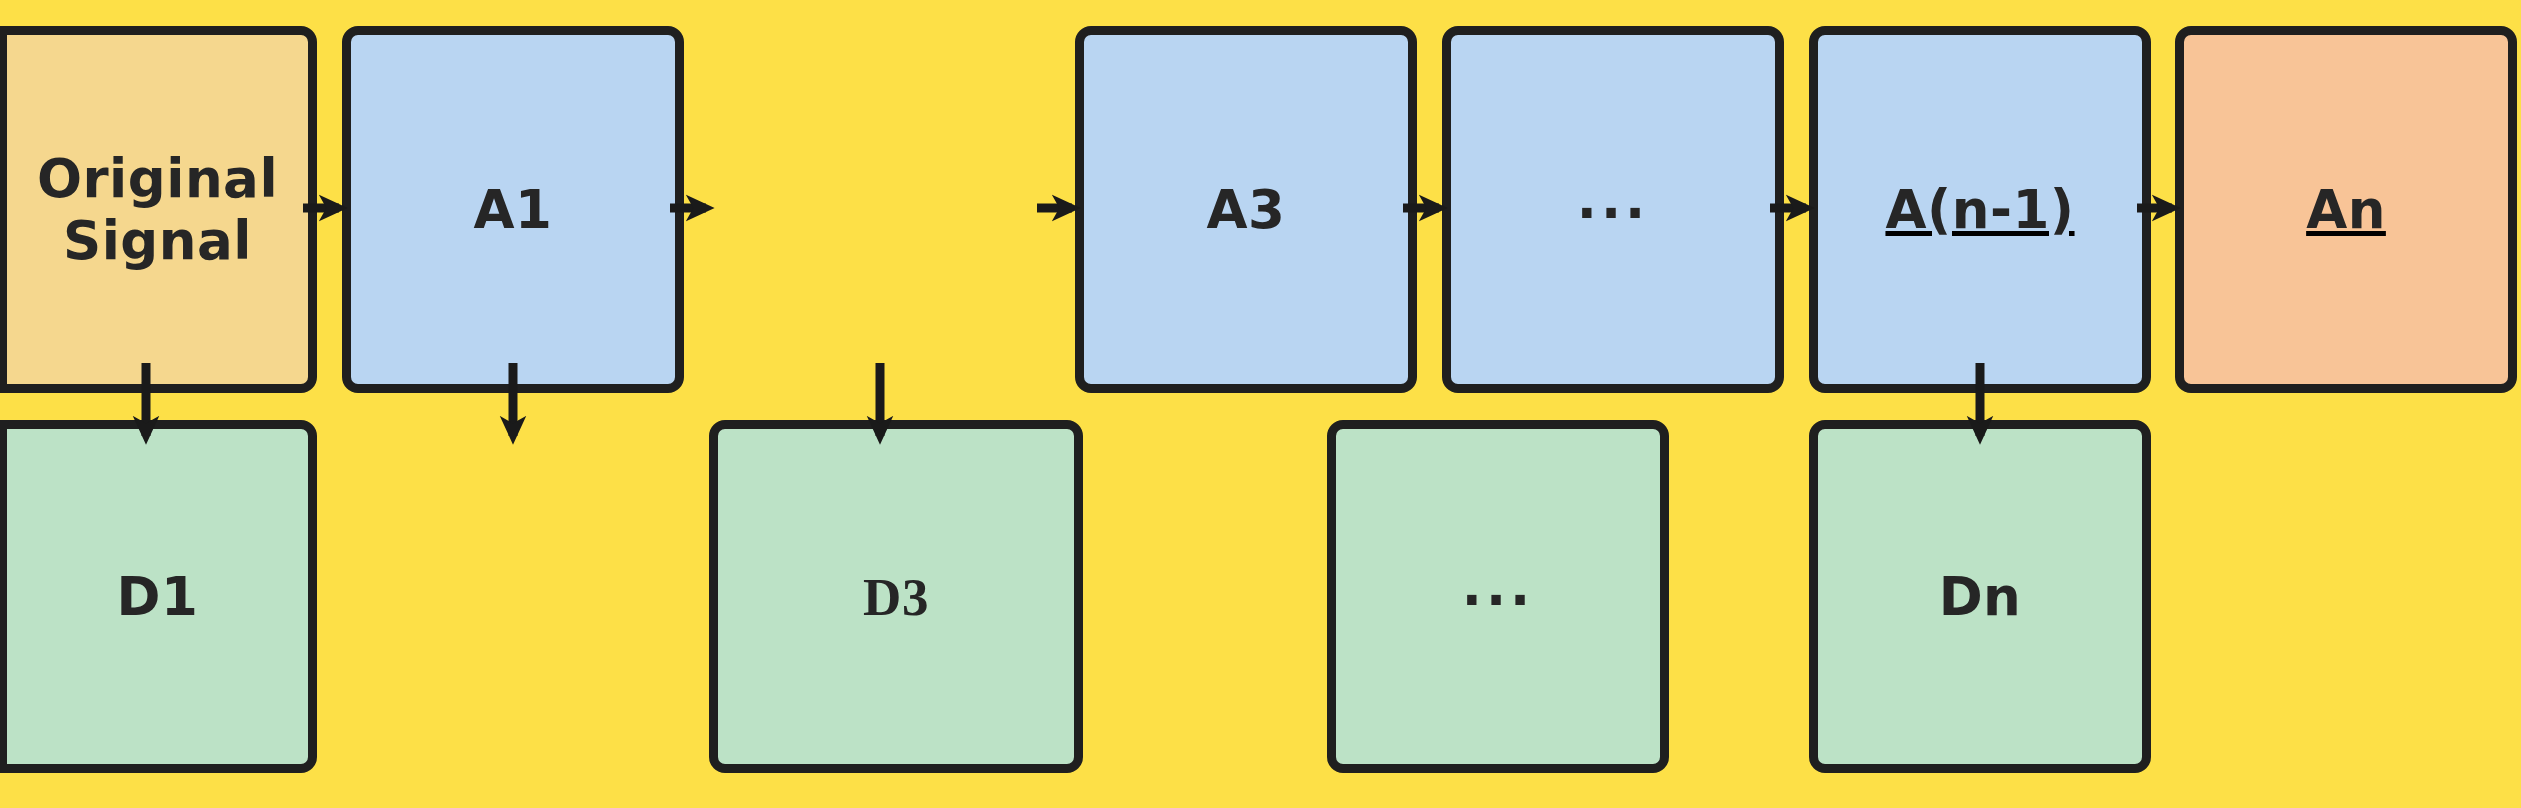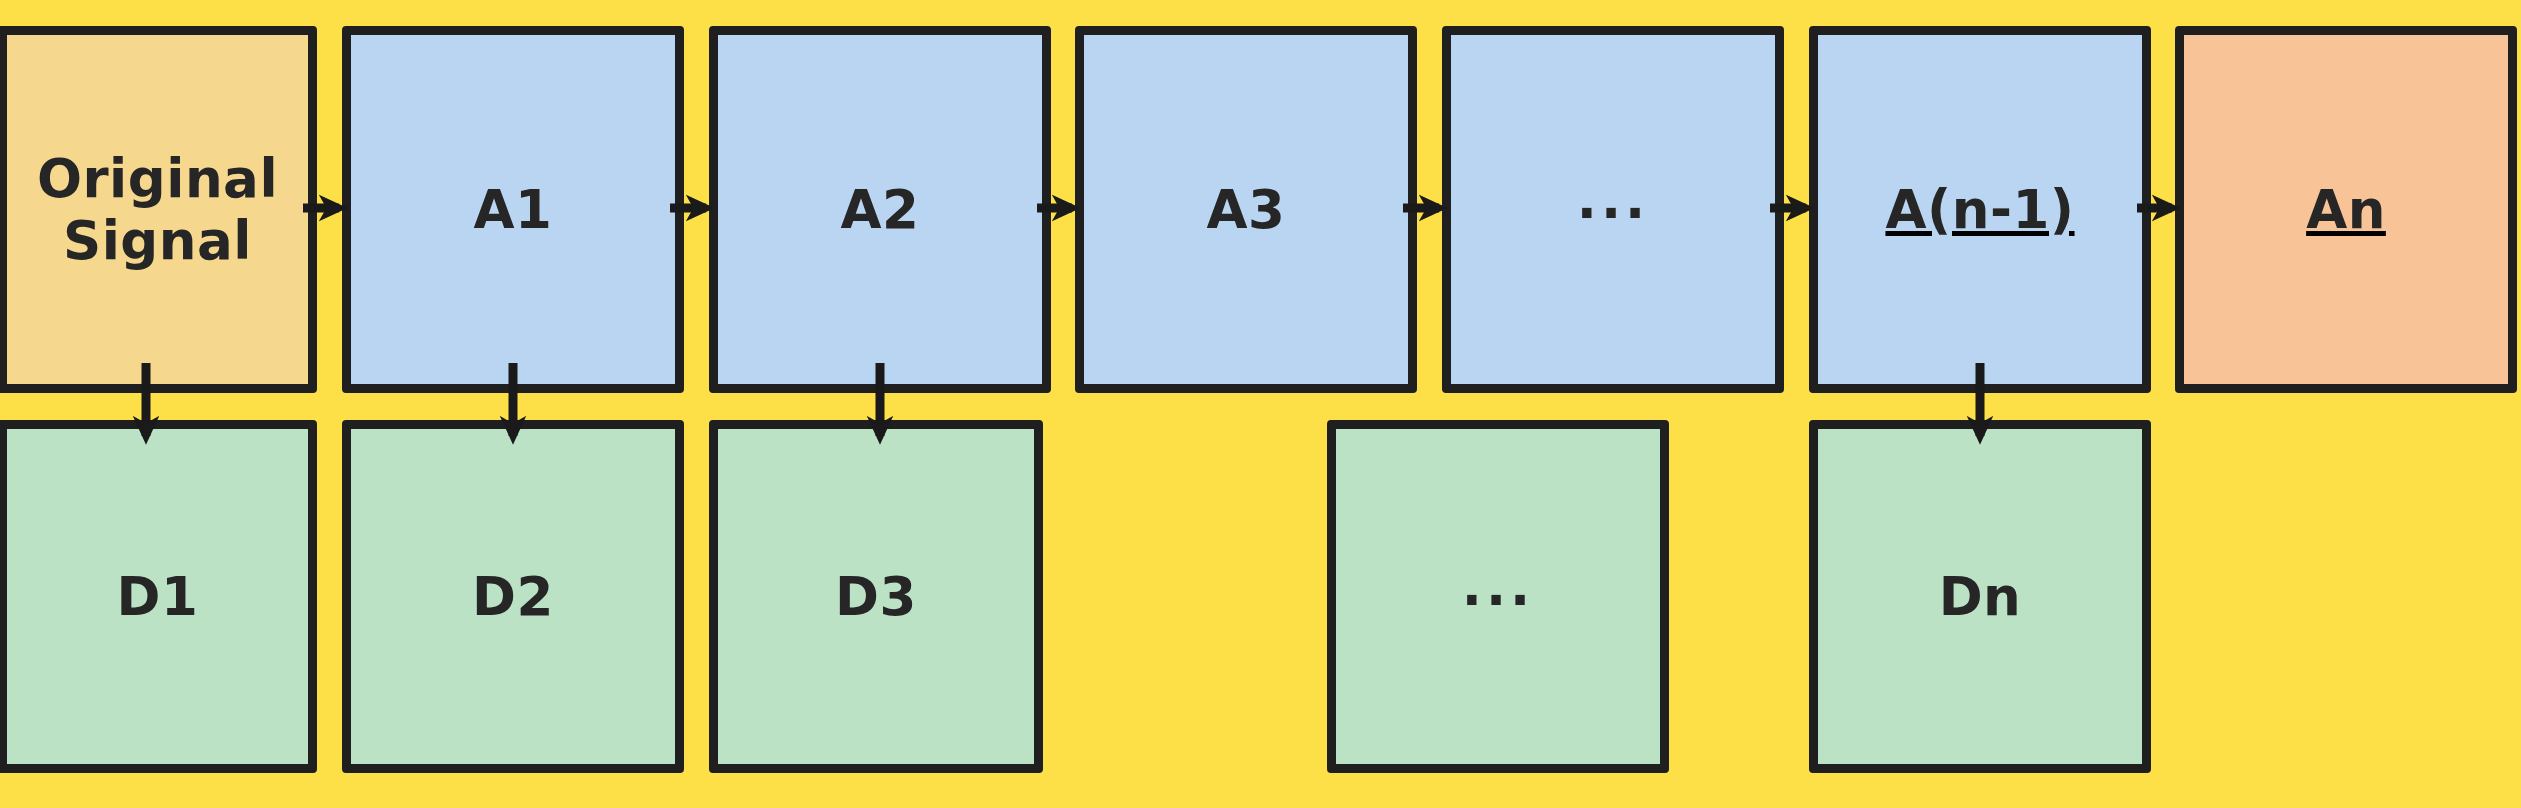"A1" .box { border-radius: 4px -> 16px }
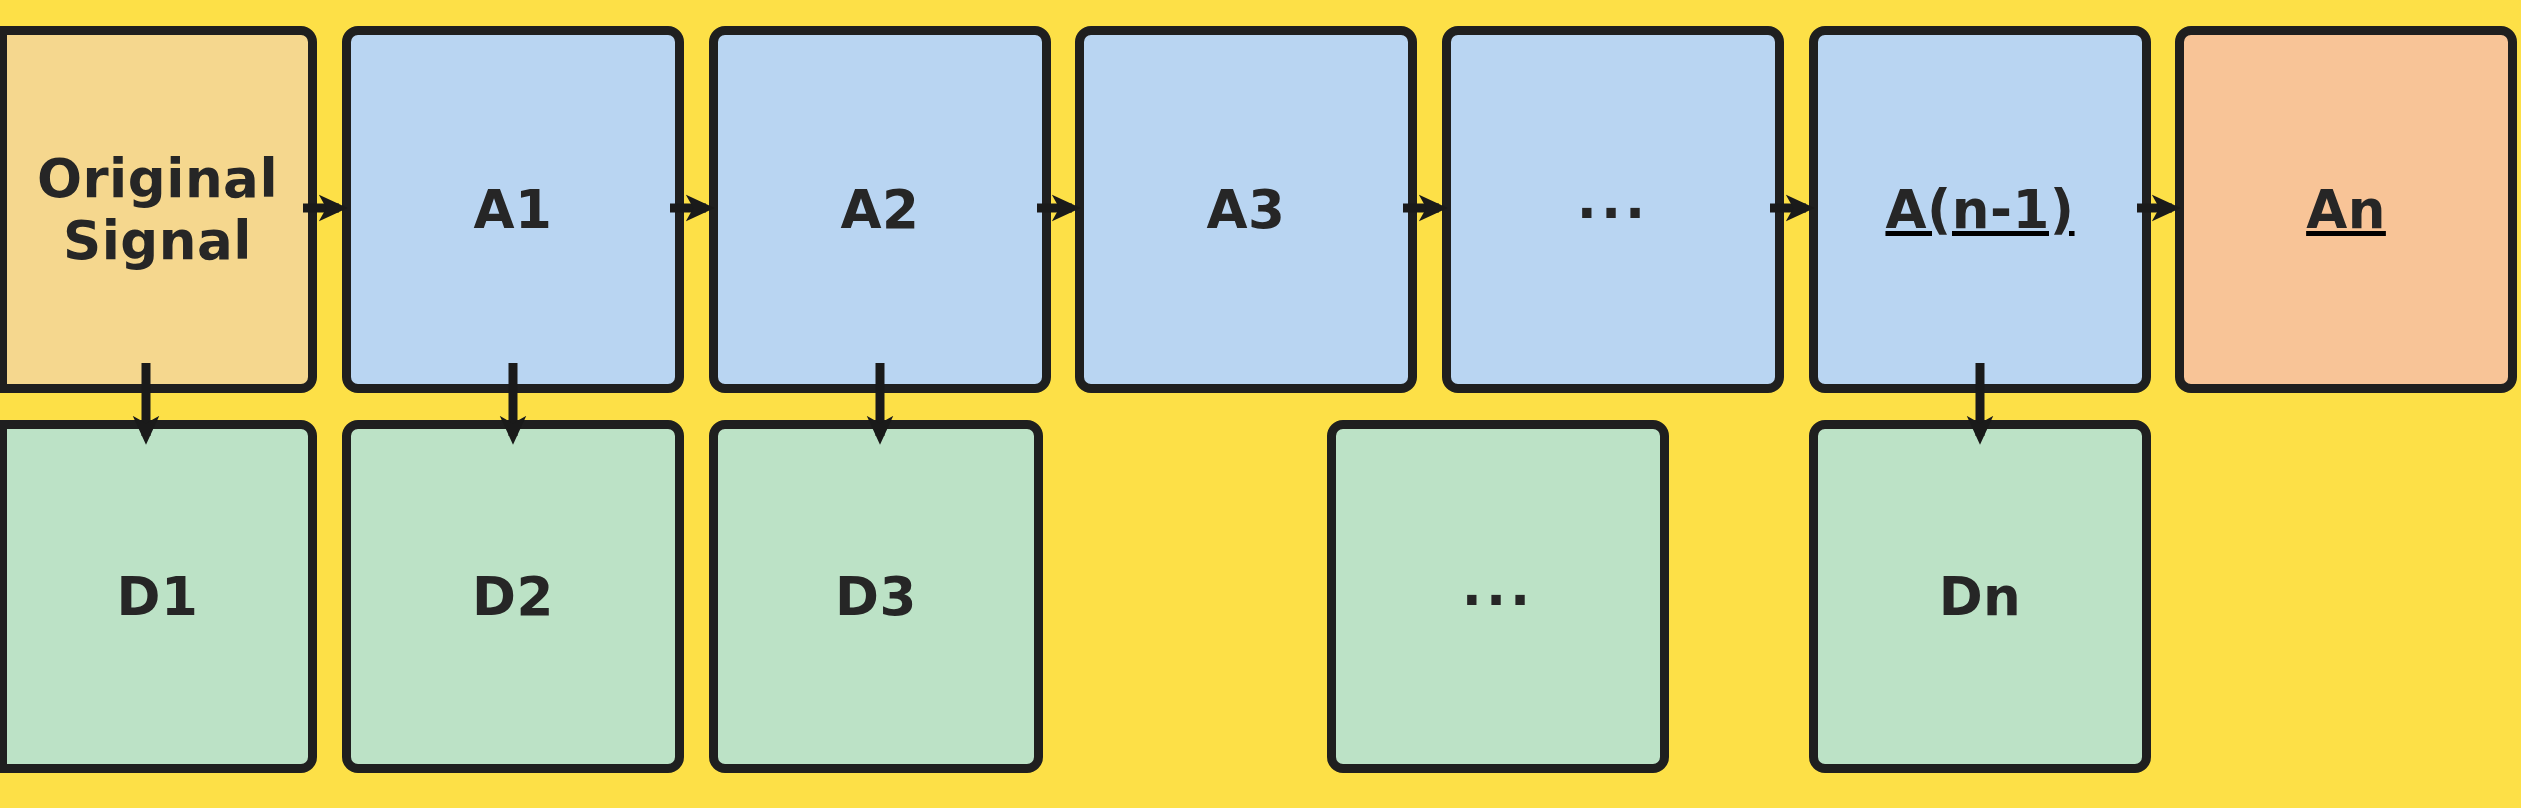"A2" div.box { html: <div> <span>A2</span> </div> -> none }
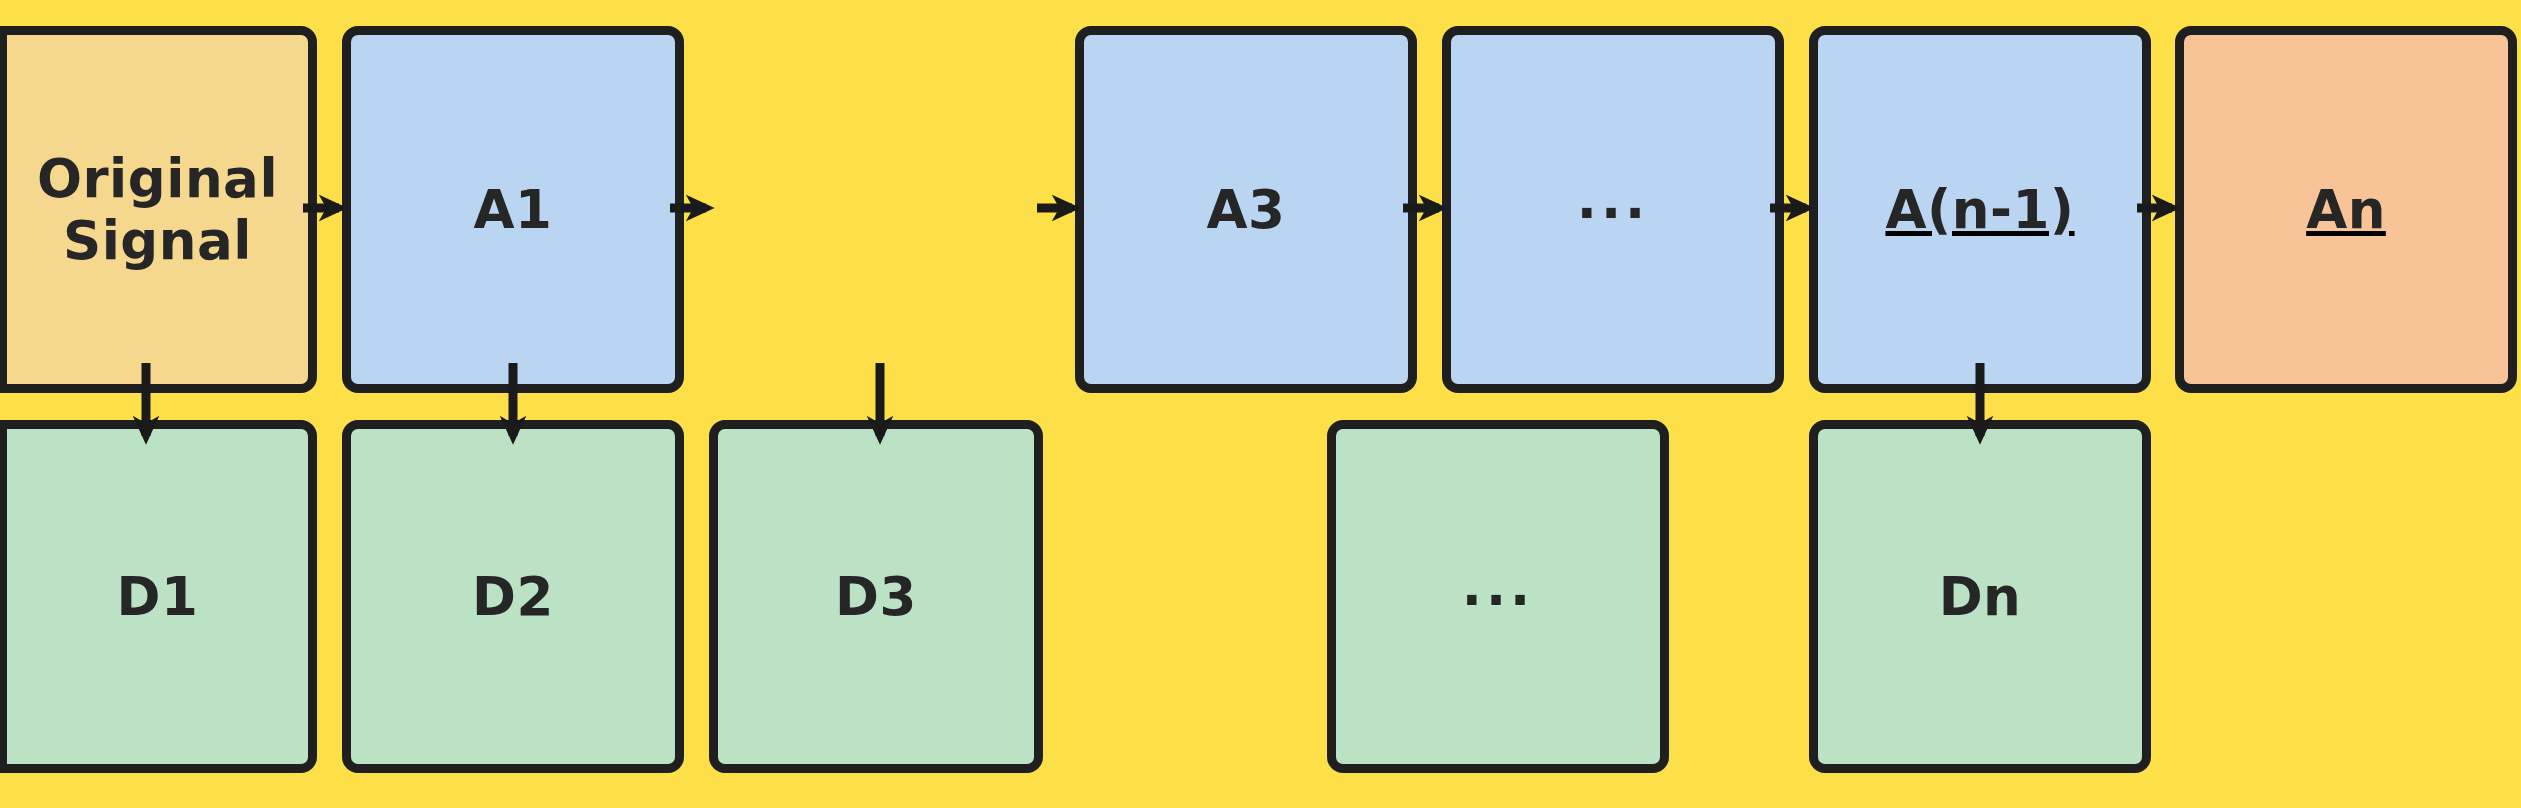"D2" div.box { html: <div> <span>D2</span> </div> -> none }
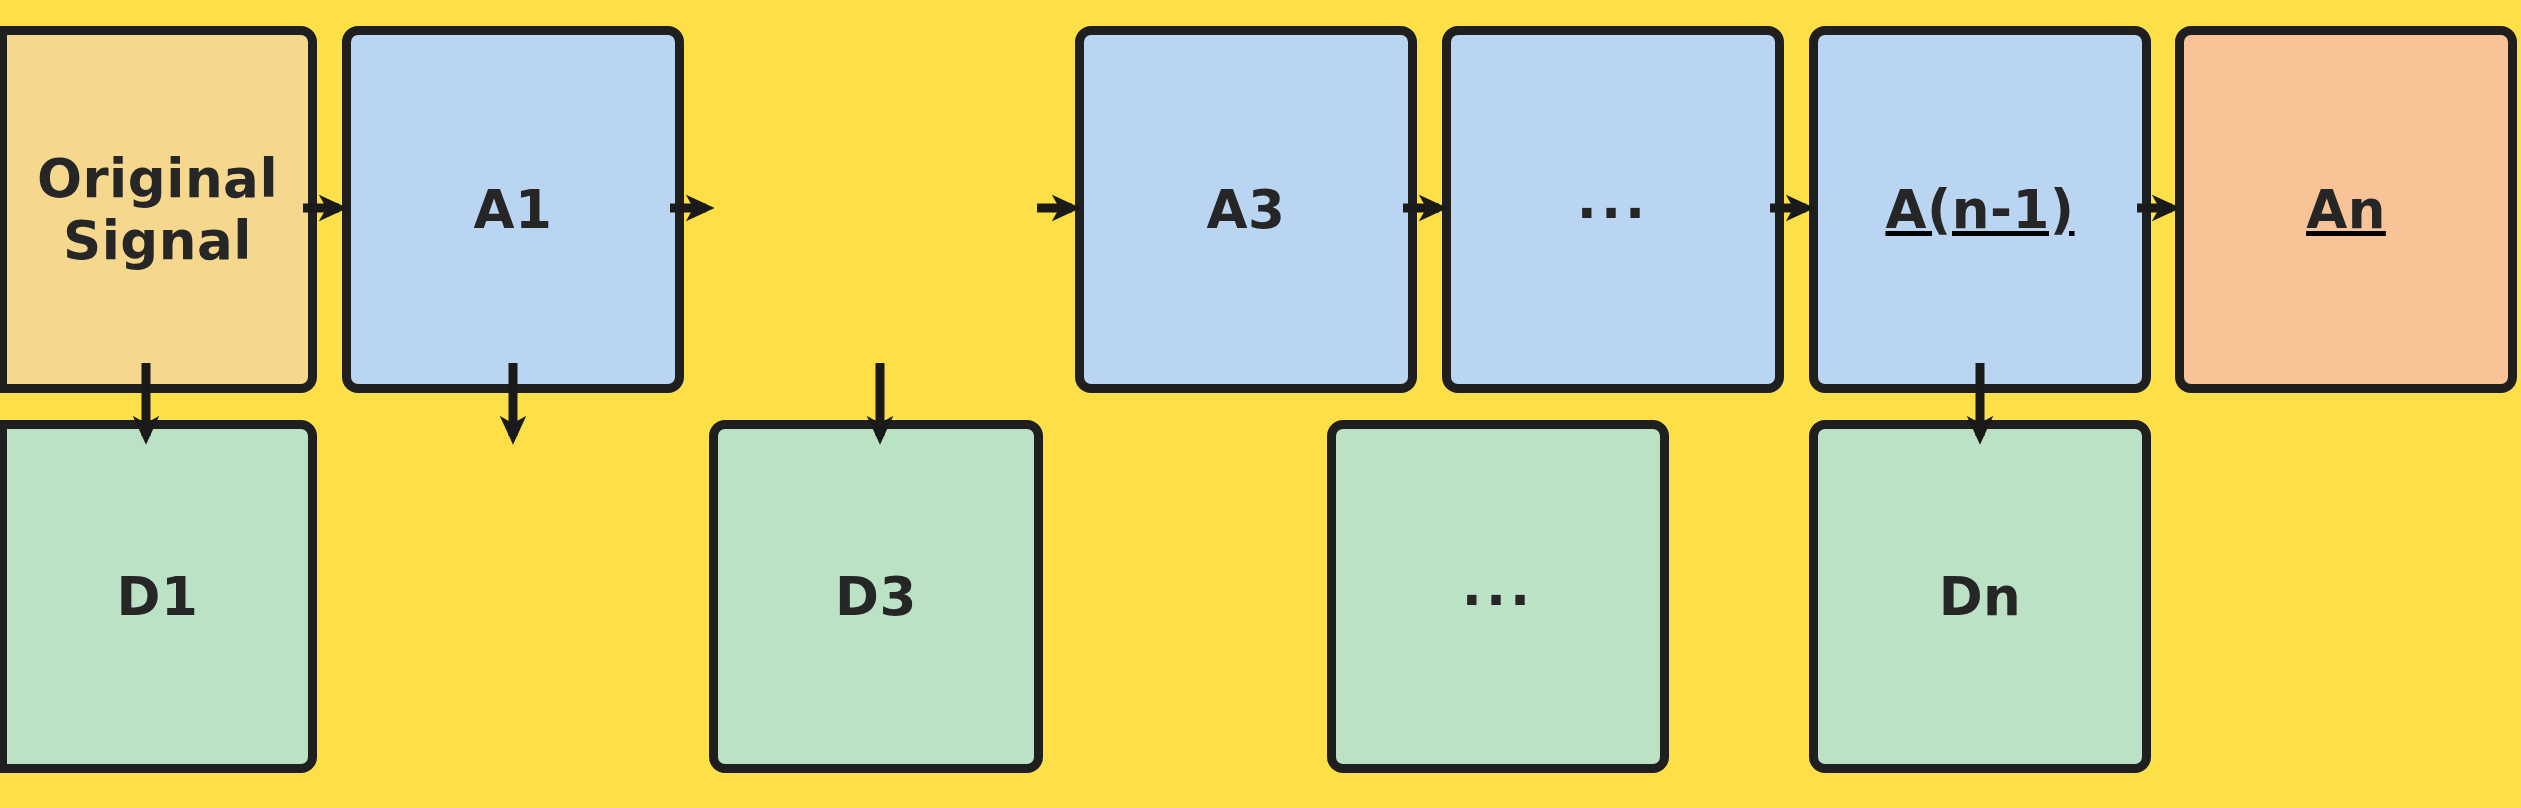"D3" div.box { font-family: none -> Liberation Serif, serif; width: 334px -> 374px }
